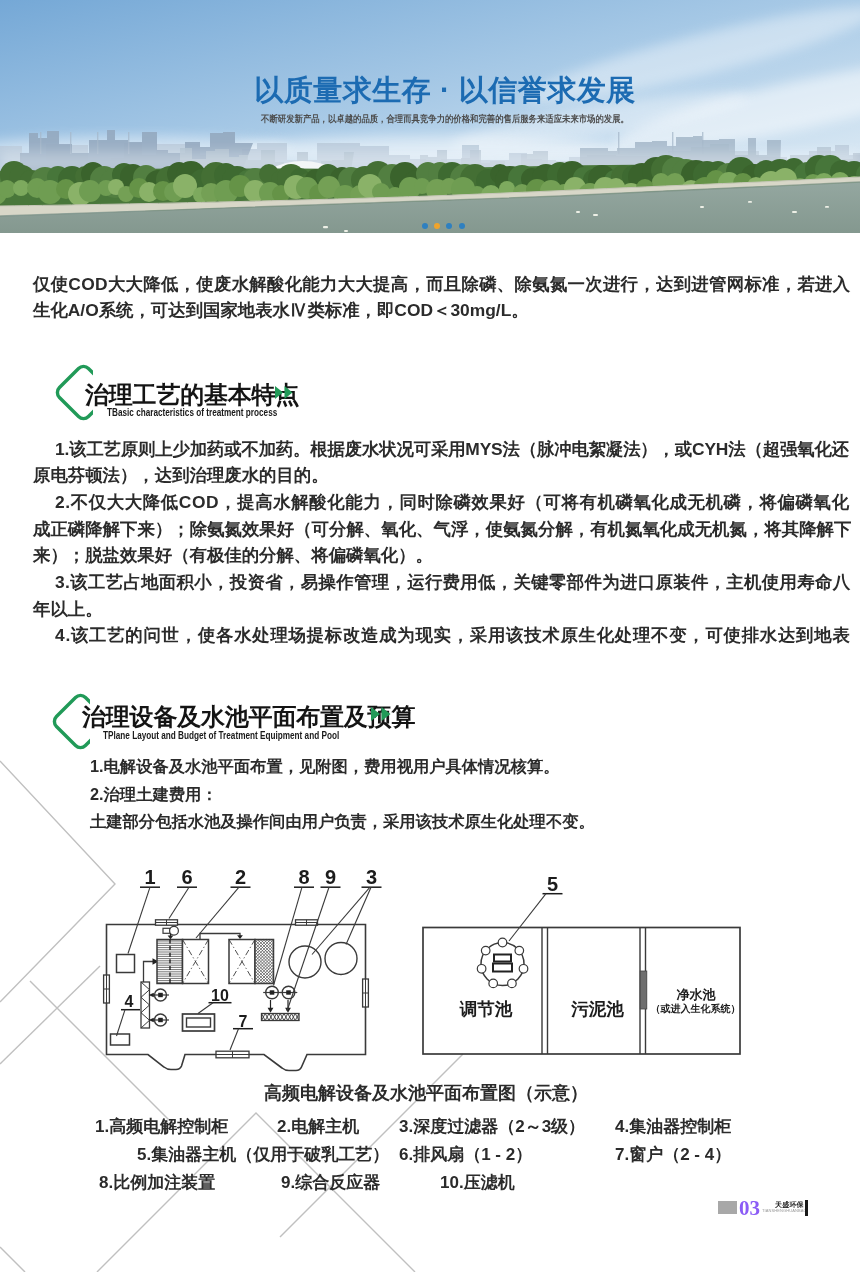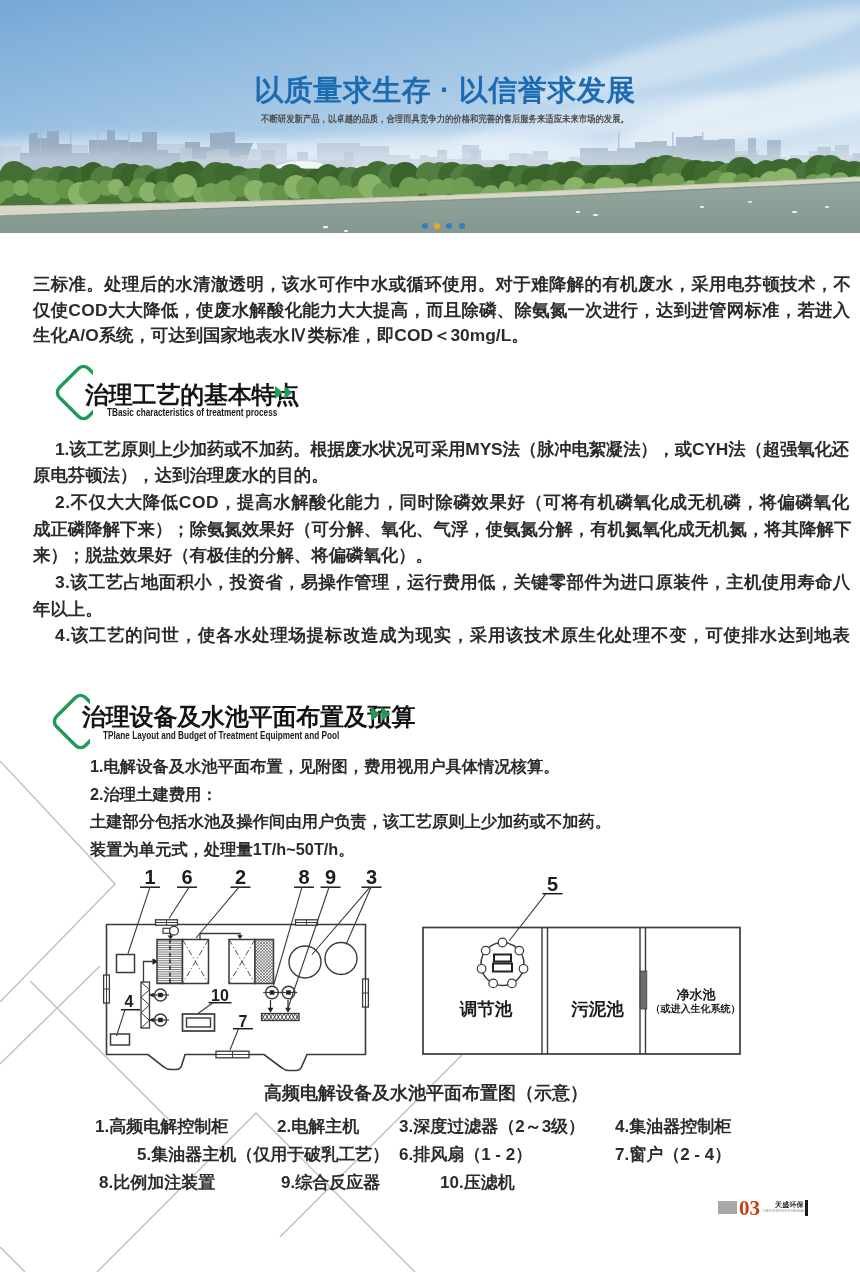"三标准。处理后的水清澈透明，该水可作中水或循环使用。对于难降解的有机废水，采用电" div { html: <div>三标准。处理后的水清澈透明，该水可作中水或循环使用。对于难降解的有机废水，采用电芬顿技术，不</div> -> none }
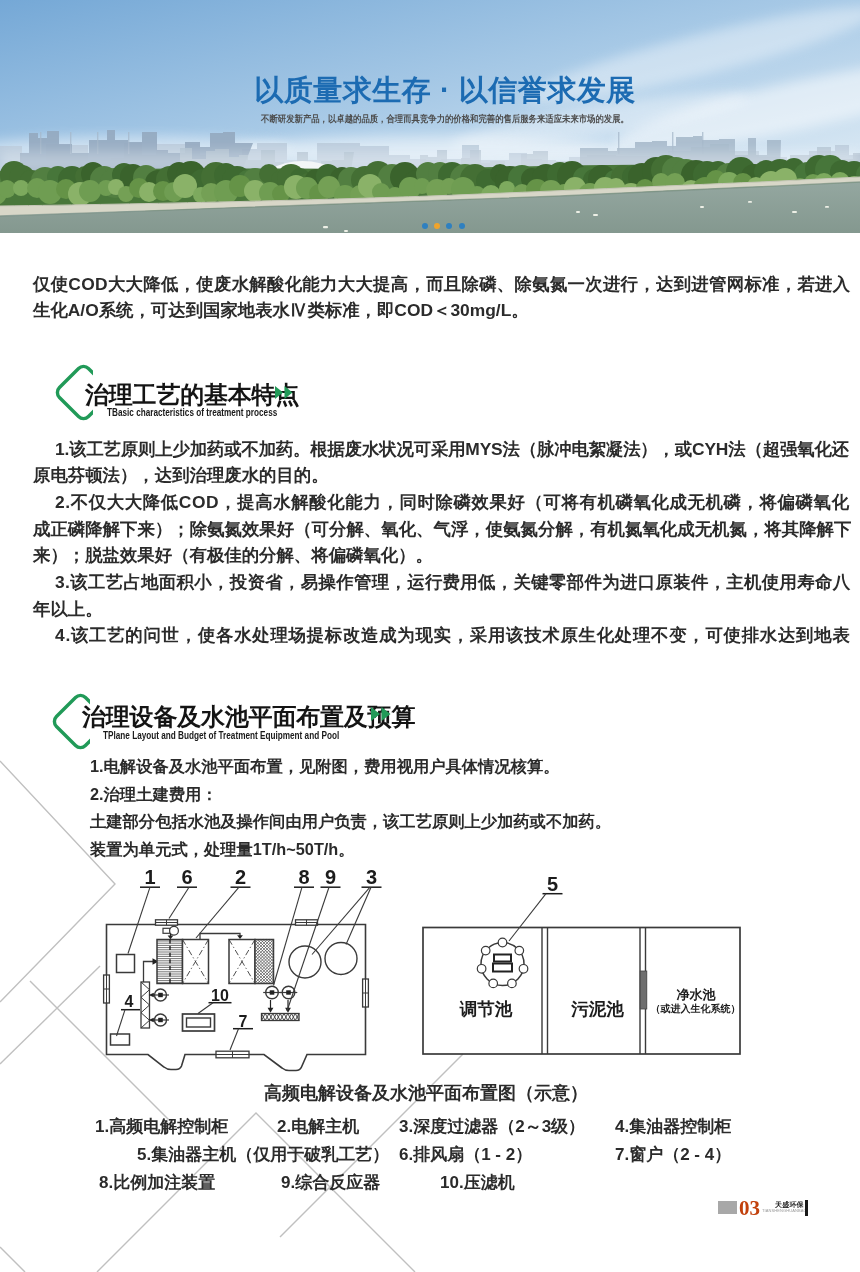"土建部分包括水池及操作间由用户负责，该工艺原则上少加药或不加药。" div { text: 该工艺原则上少加药或不加药 -> 采用该技术原生化处理不变 }
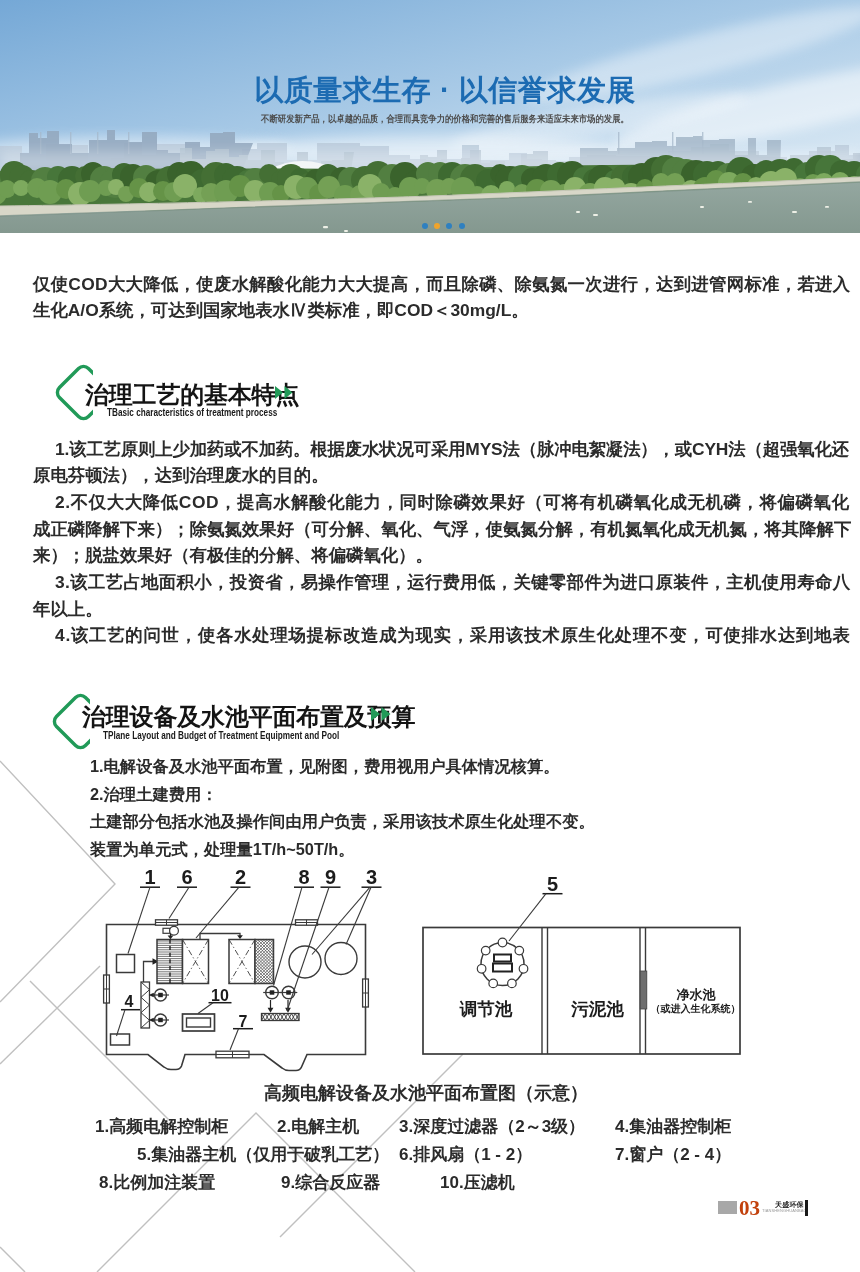"装置为单元式，处理量1T/h~50T/h。" div { html: <div>装置为单元式，处理量1T/h~50T/h。</div> -> none }
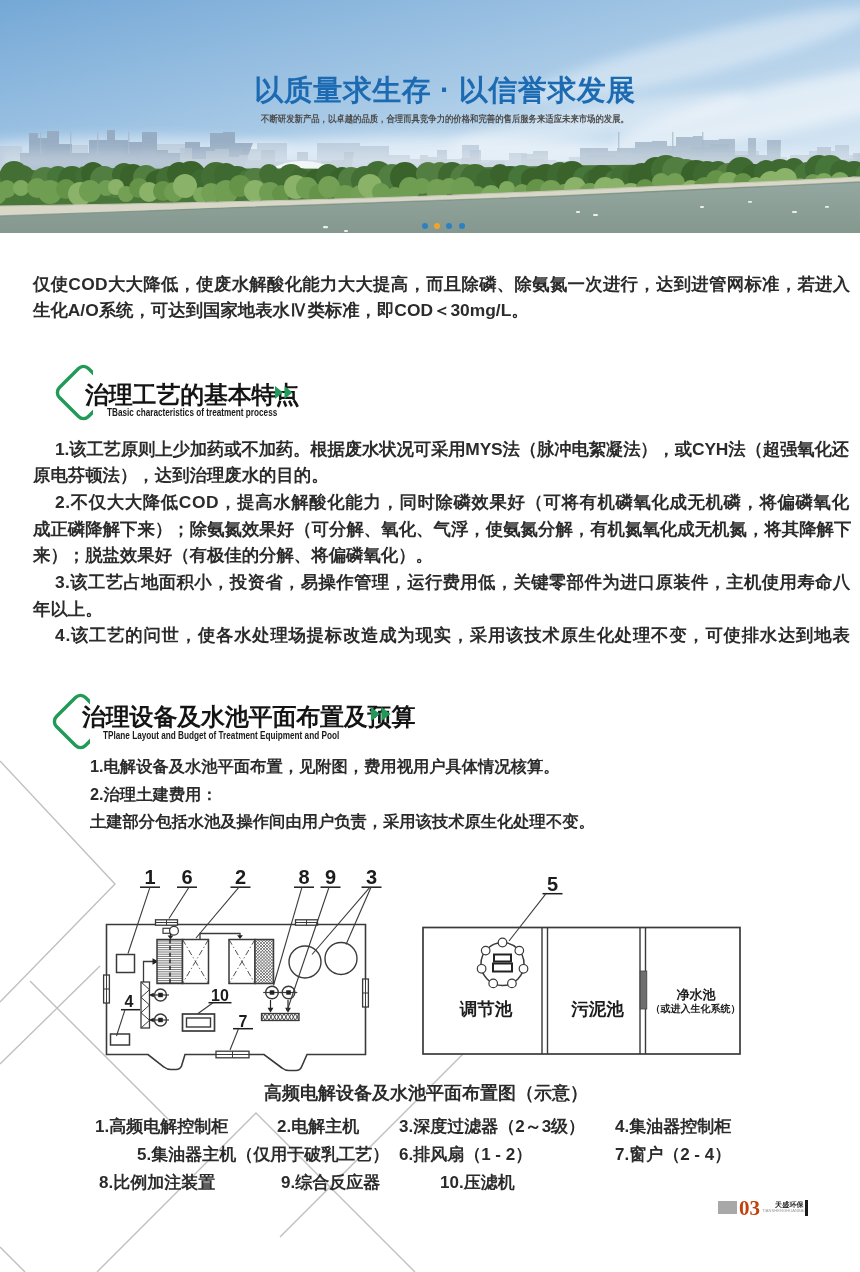"03" div.abs { color: #c2410c -> #8b5cf6 }
